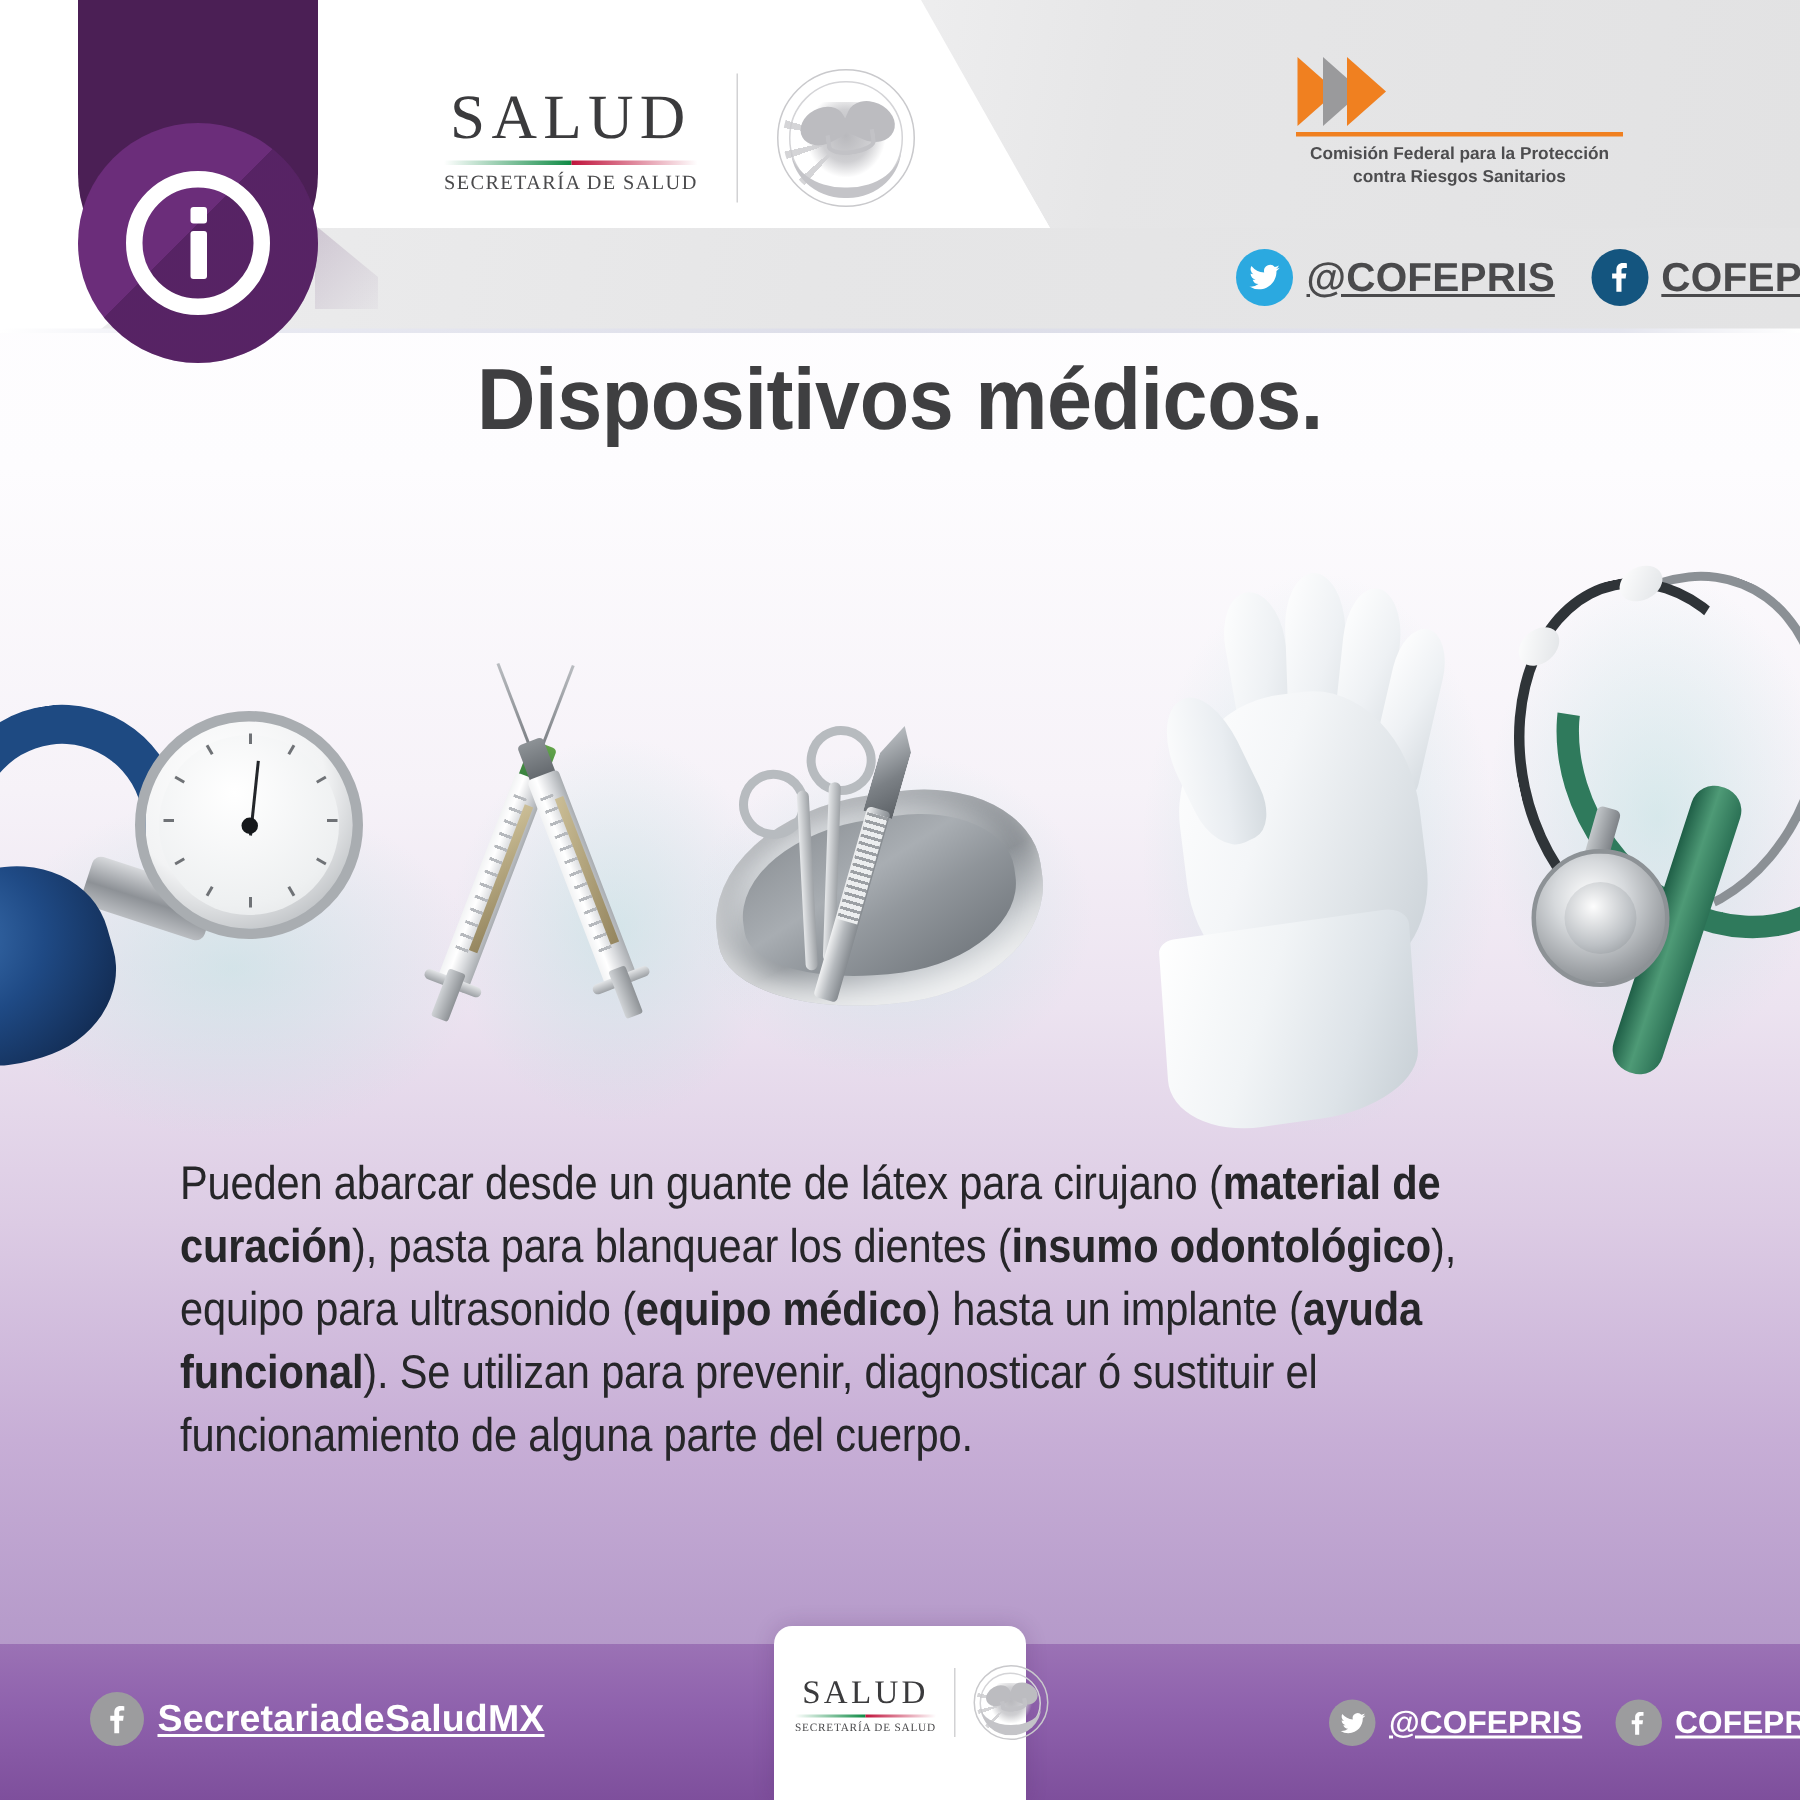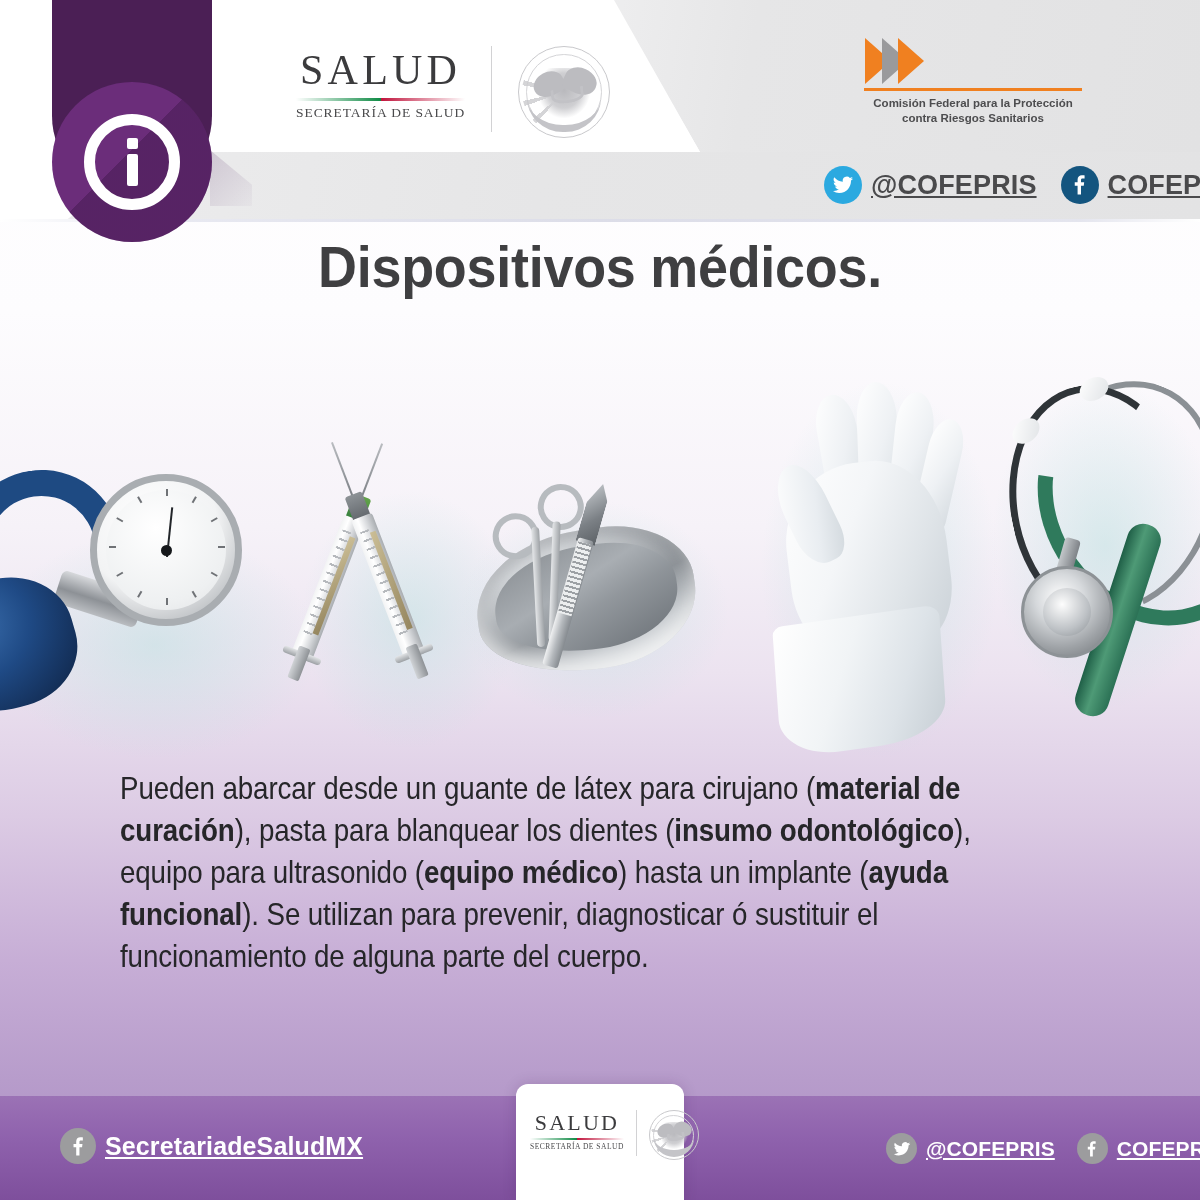"SALUD" .salud-logo { align-items: flex-start -> center }
